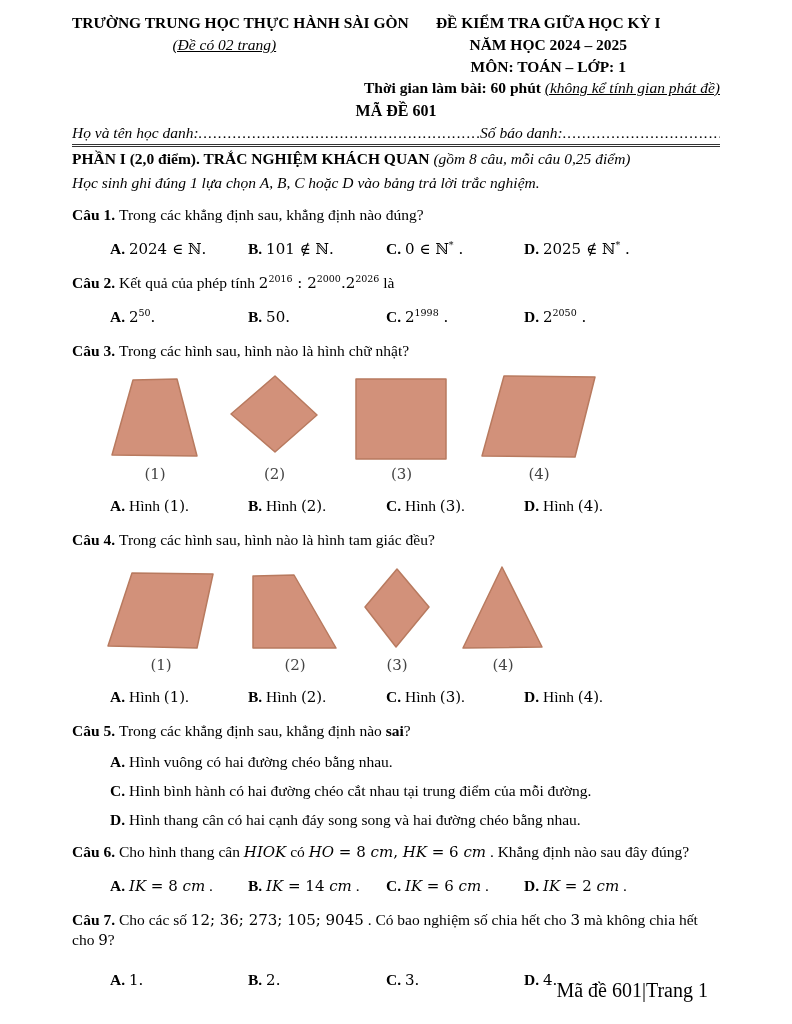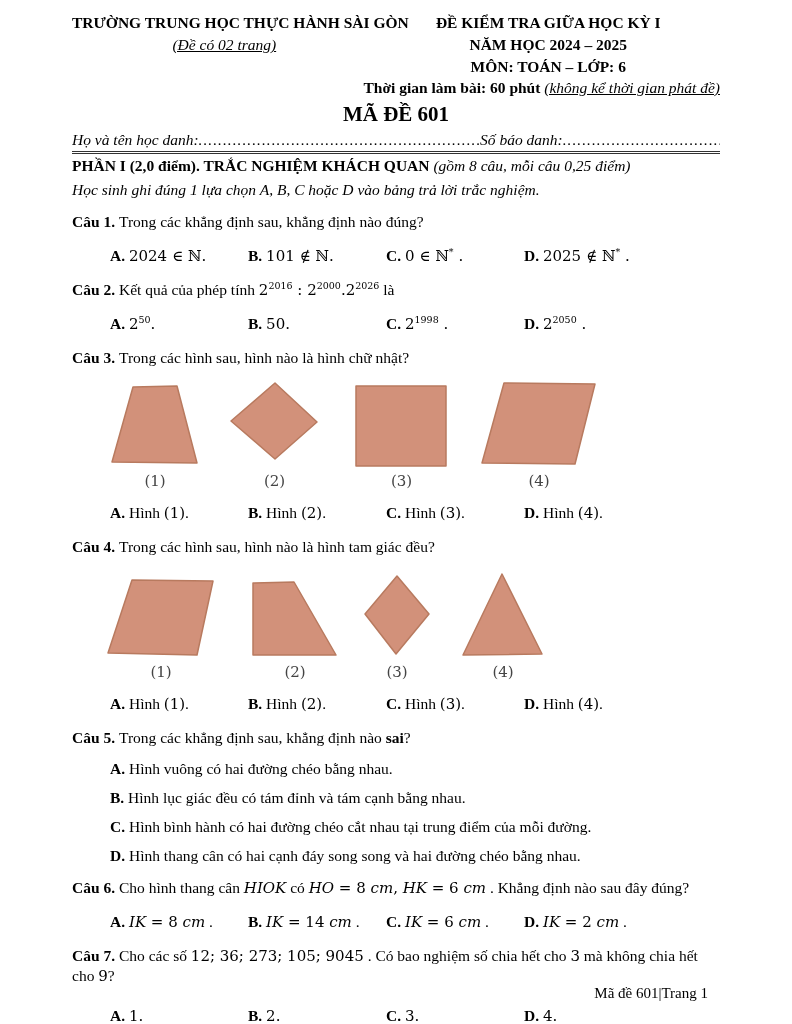"MÔN: TOÁN – LỚP: 6" div.head-line { text: 6 -> 1 }
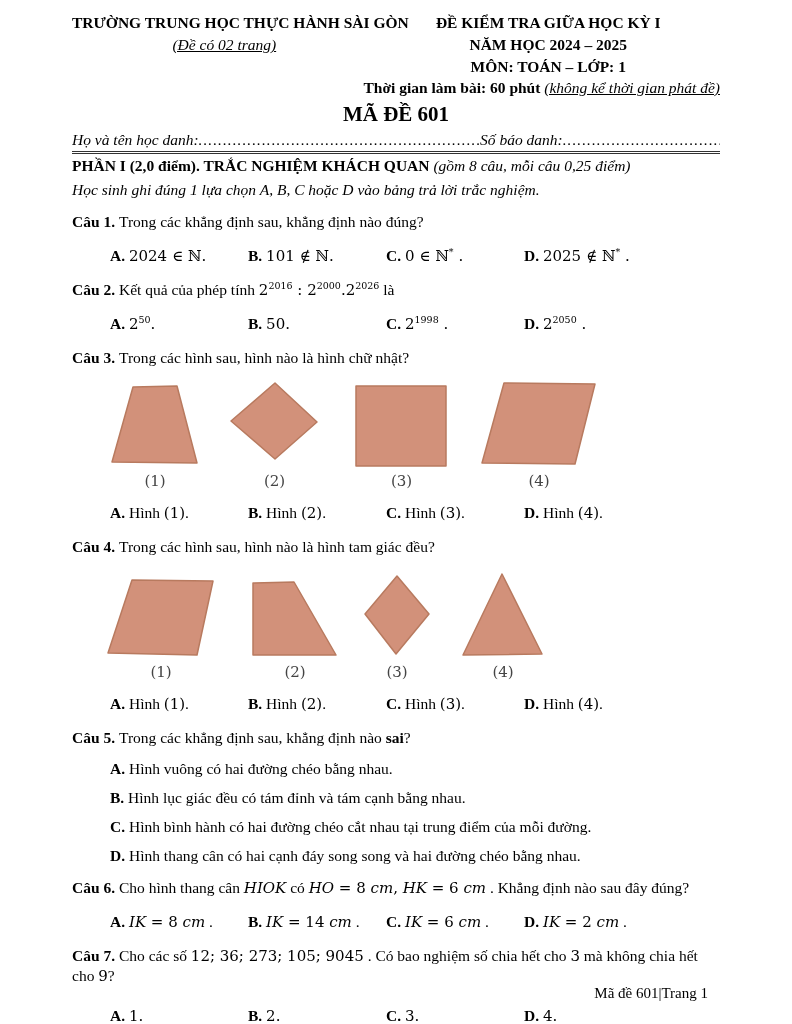"(không kể thời gian phát" span.iu { text: thời -> tính }
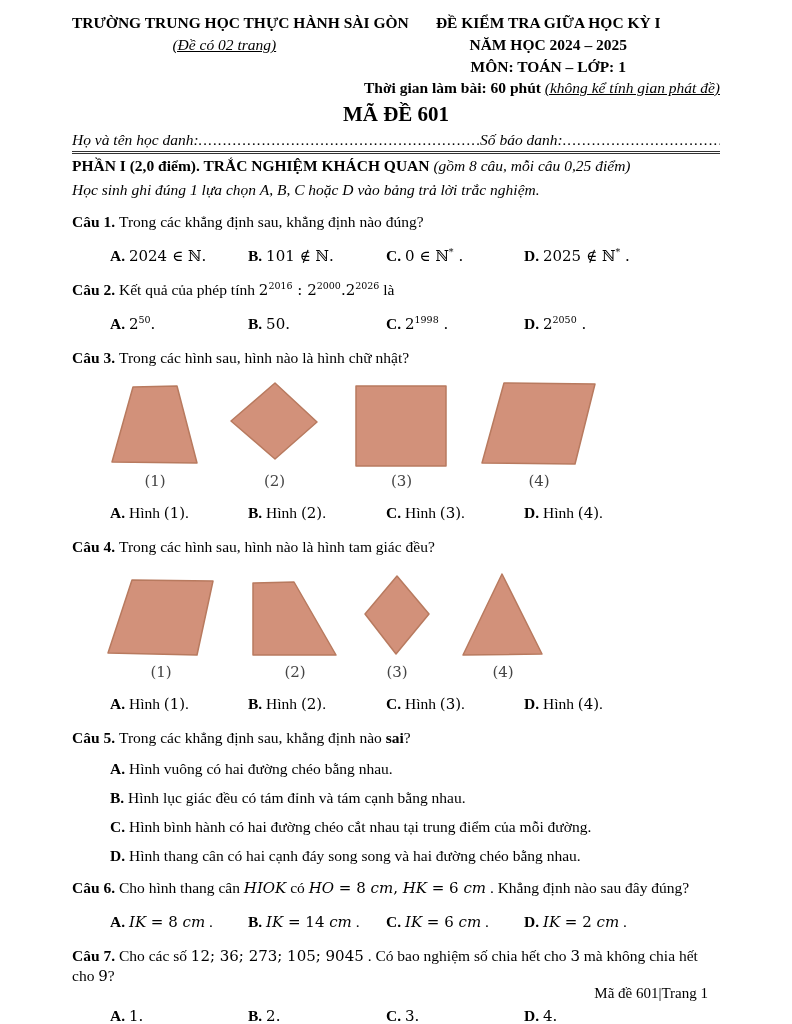"MÃ ĐỀ 601" .exam-code { font-size: 21px -> 16px }
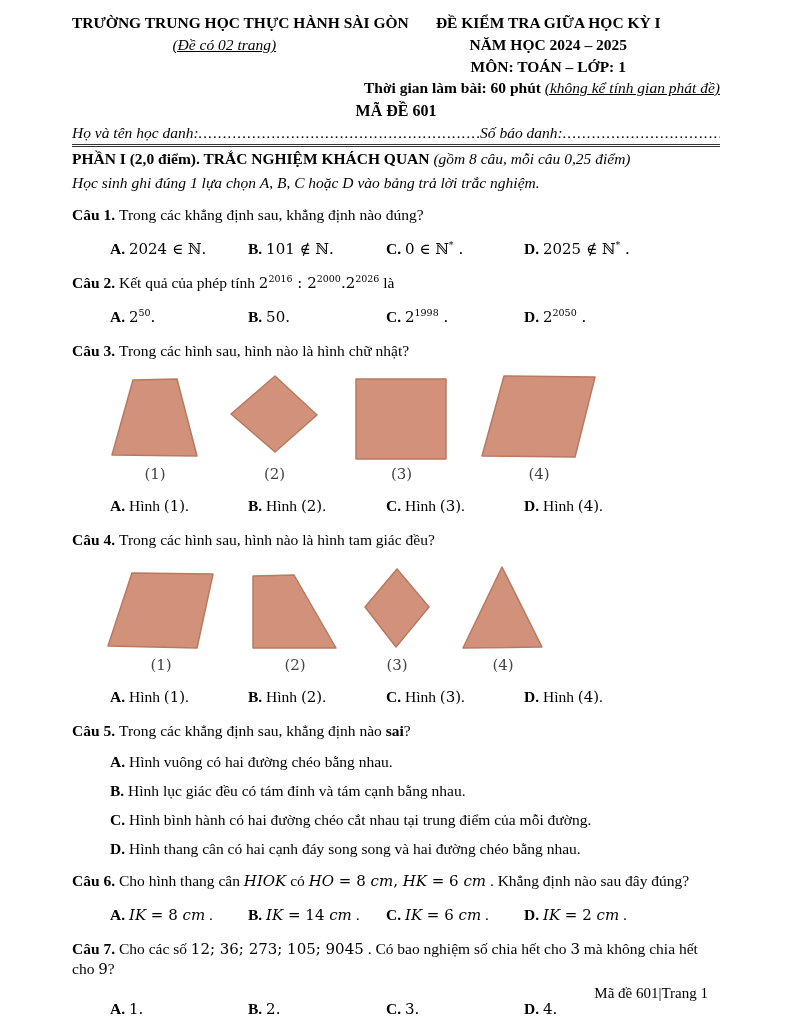"B. Hình lục giác đều" div.opt { html: <div><span>B. </span><span>Hình lục giác đều có tám đỉnh và tám cạnh bằng nhau.</span></div> -> none }
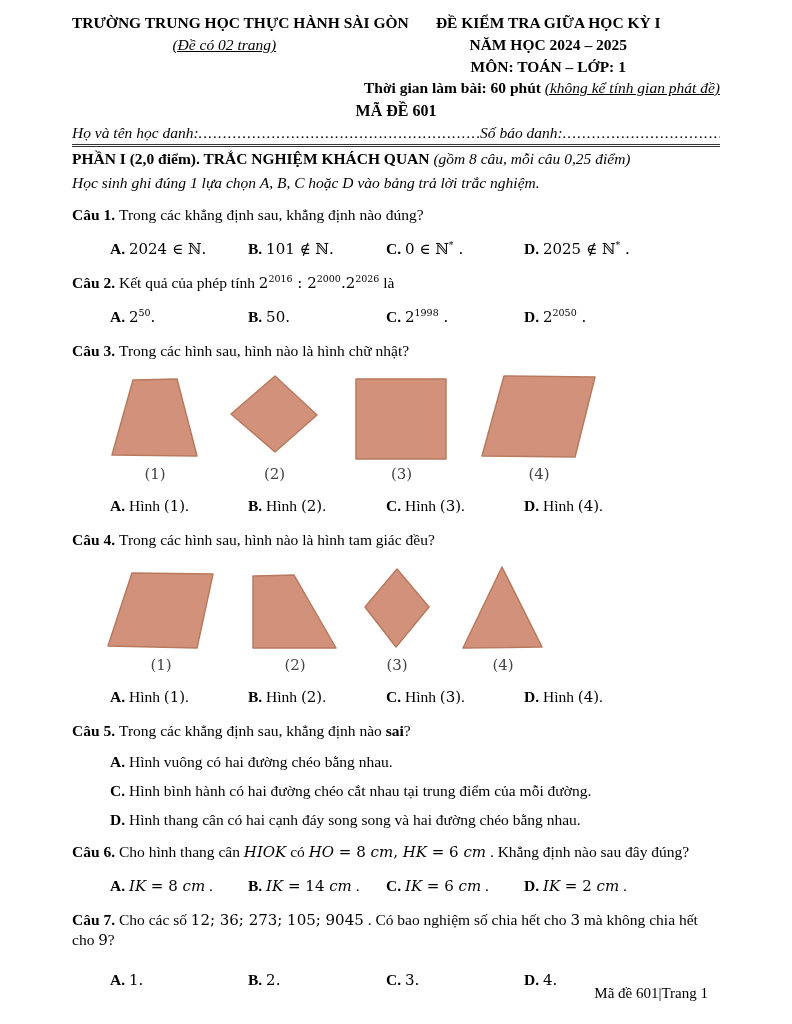"Mã đề 601|Trang 1" .footer { font-size: 15px -> 20px }
